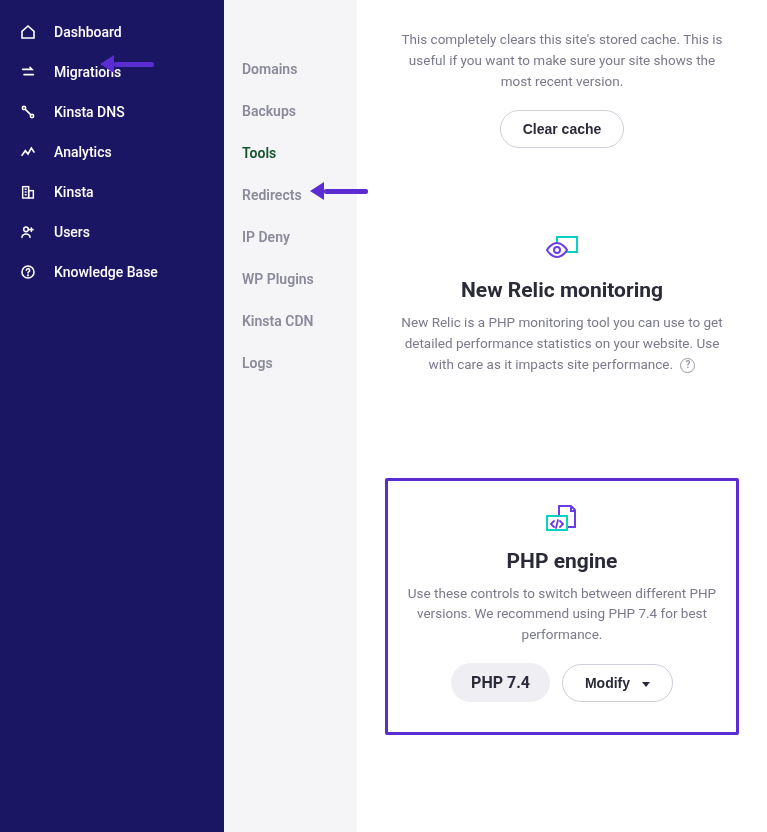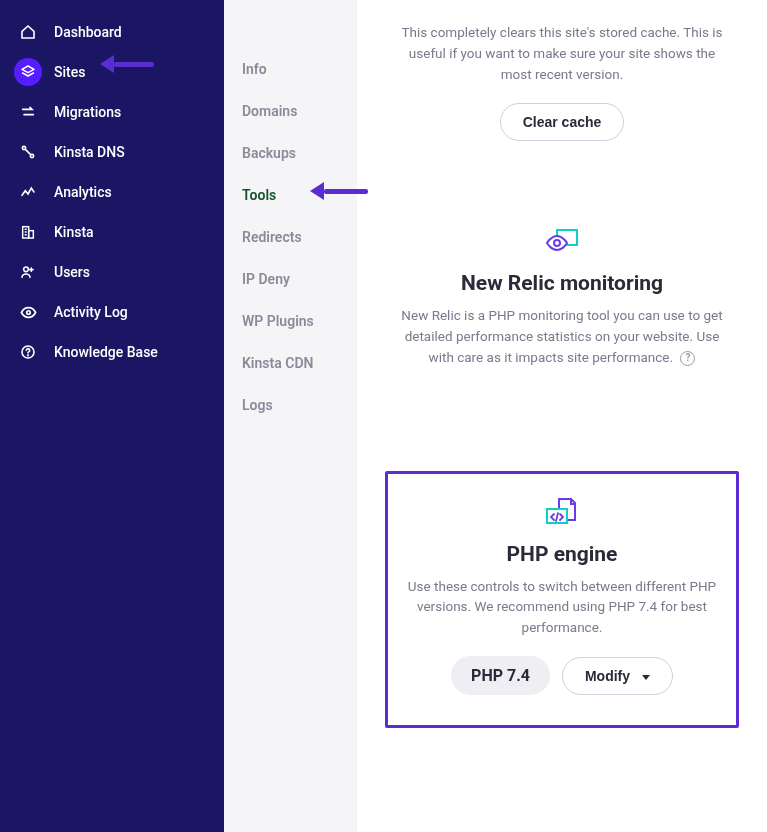"This completely clears this site's" .content { padding: 0 28px 40px -> 7px 28px 40px }
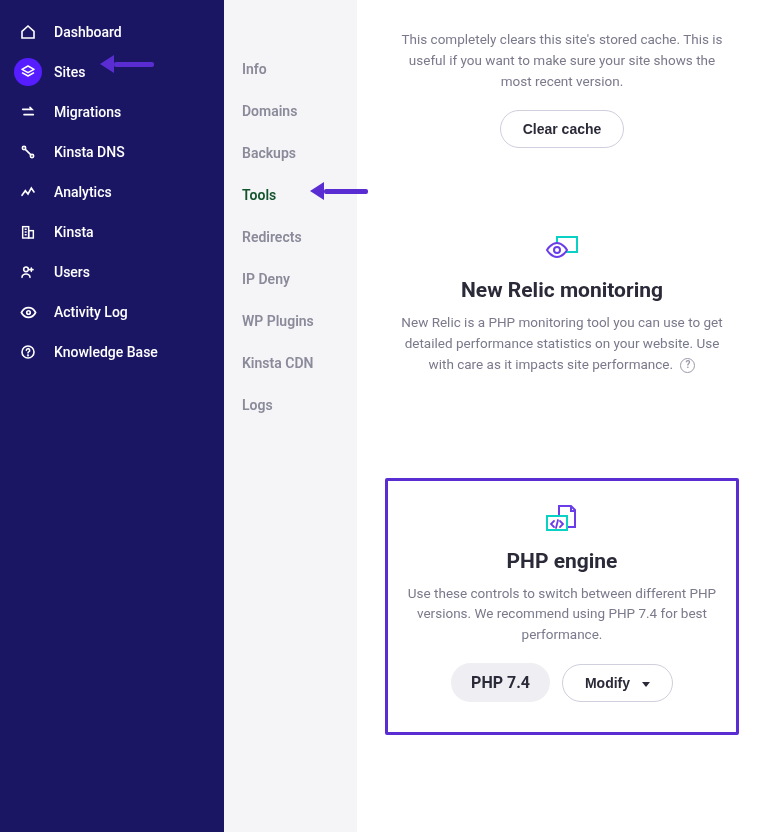"Sites" div.main-nav-item { html: <div> <span> <svg> <path></path> <path></path> </svg> </span> <span>Sites</span> </div> -> none }
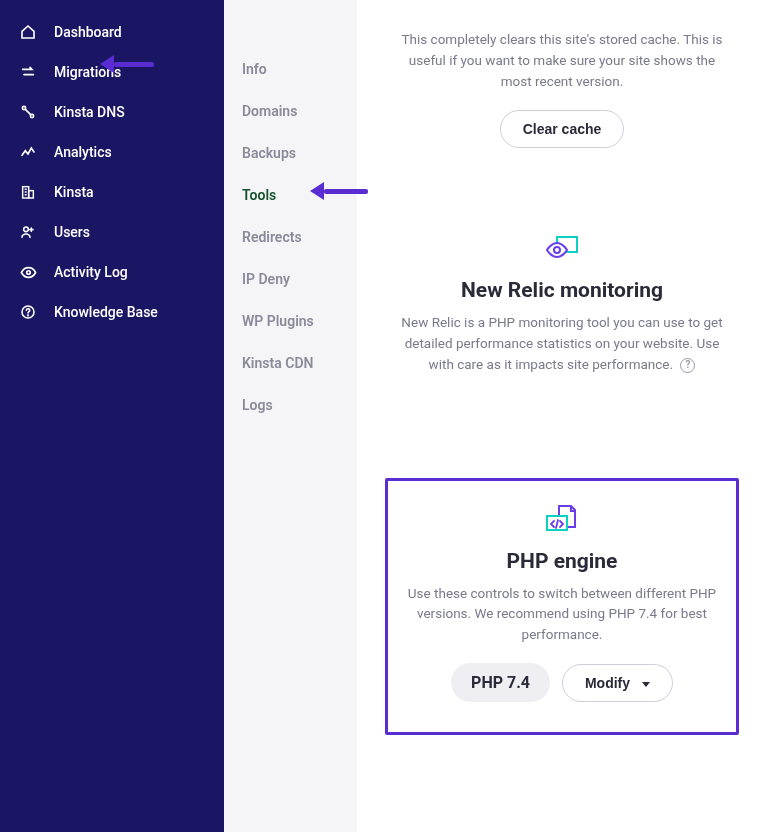"Info" div.sub-item { html: <div><span>Info</span></div> -> none }
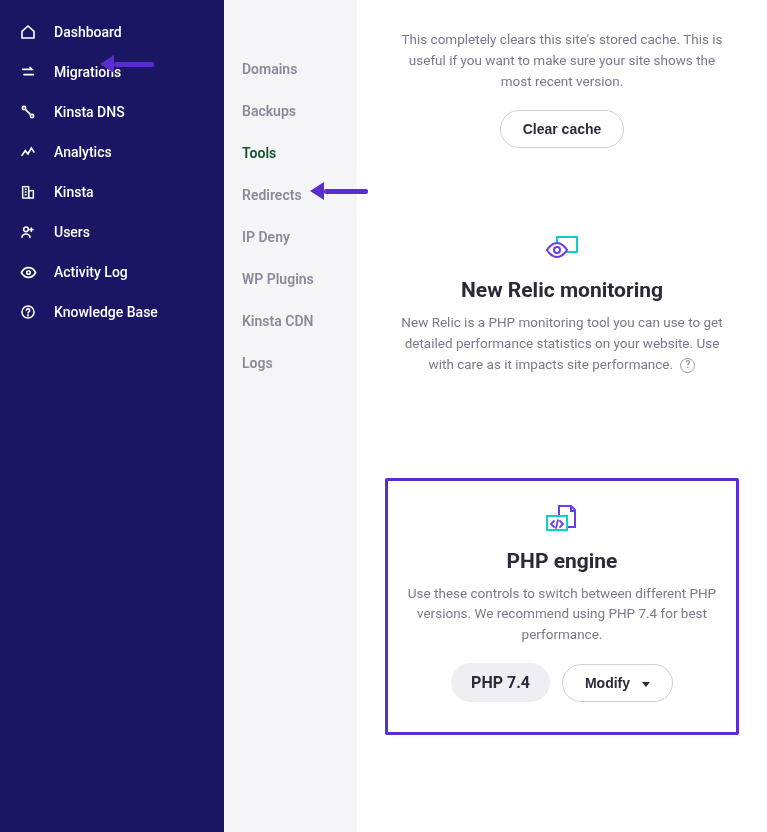"Activity Log" div.main-nav-item { html: <div> <span> <svg> <path></path> <circle></circle> </svg> </span> <span>Activity Log</span> </div> -> none }
